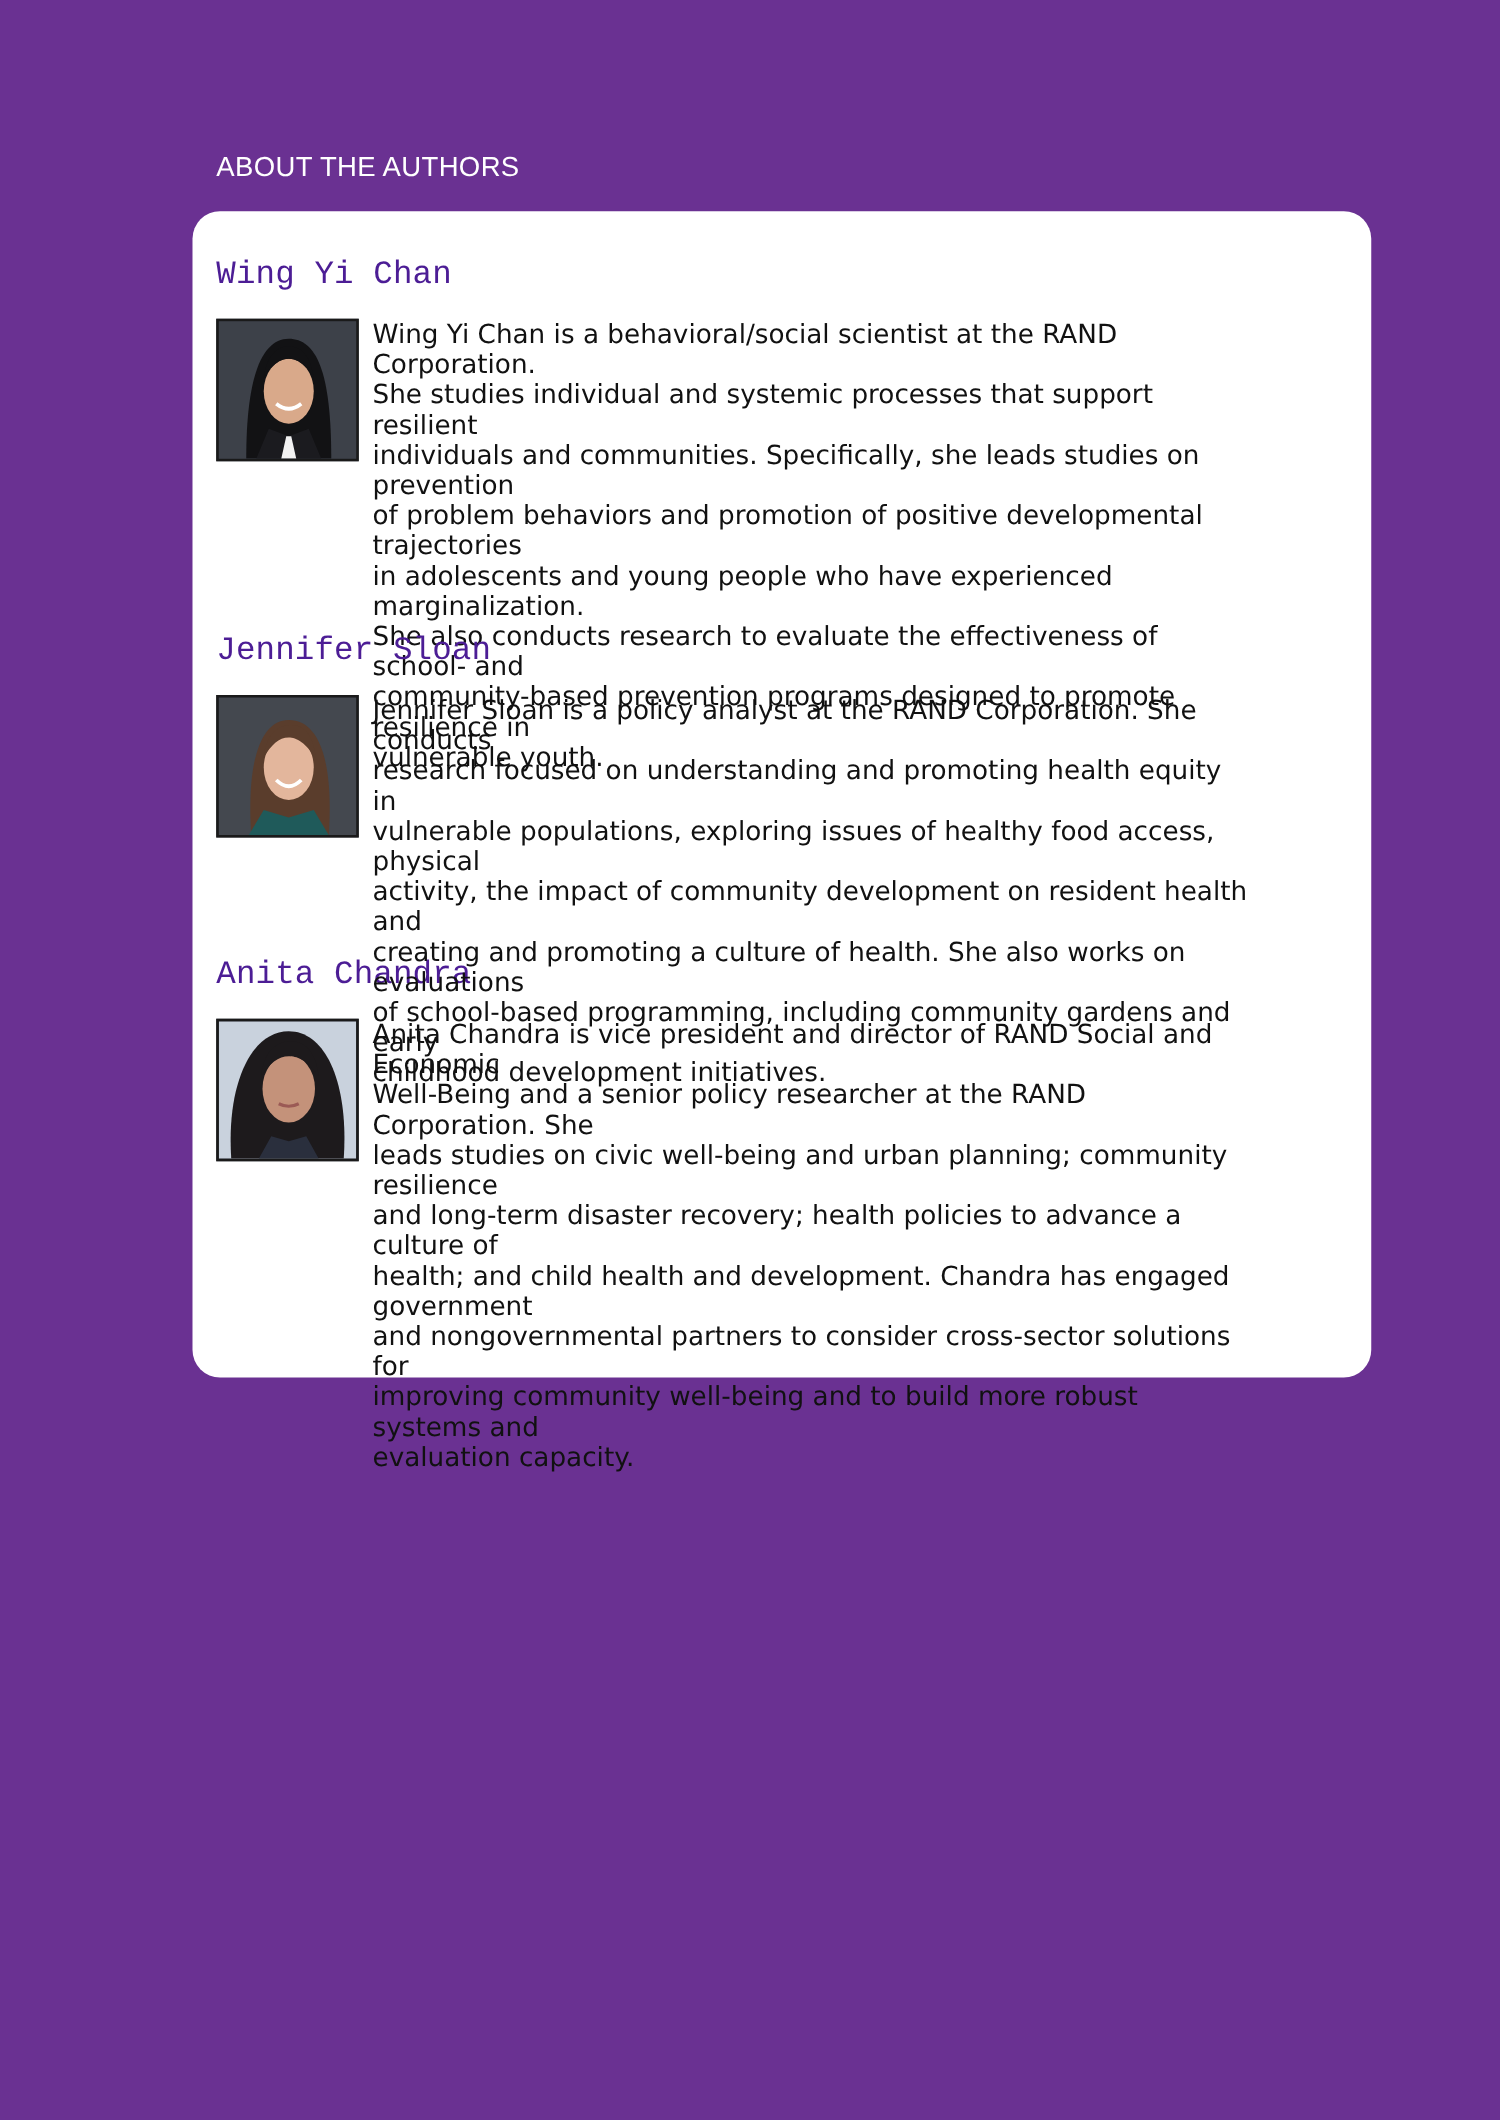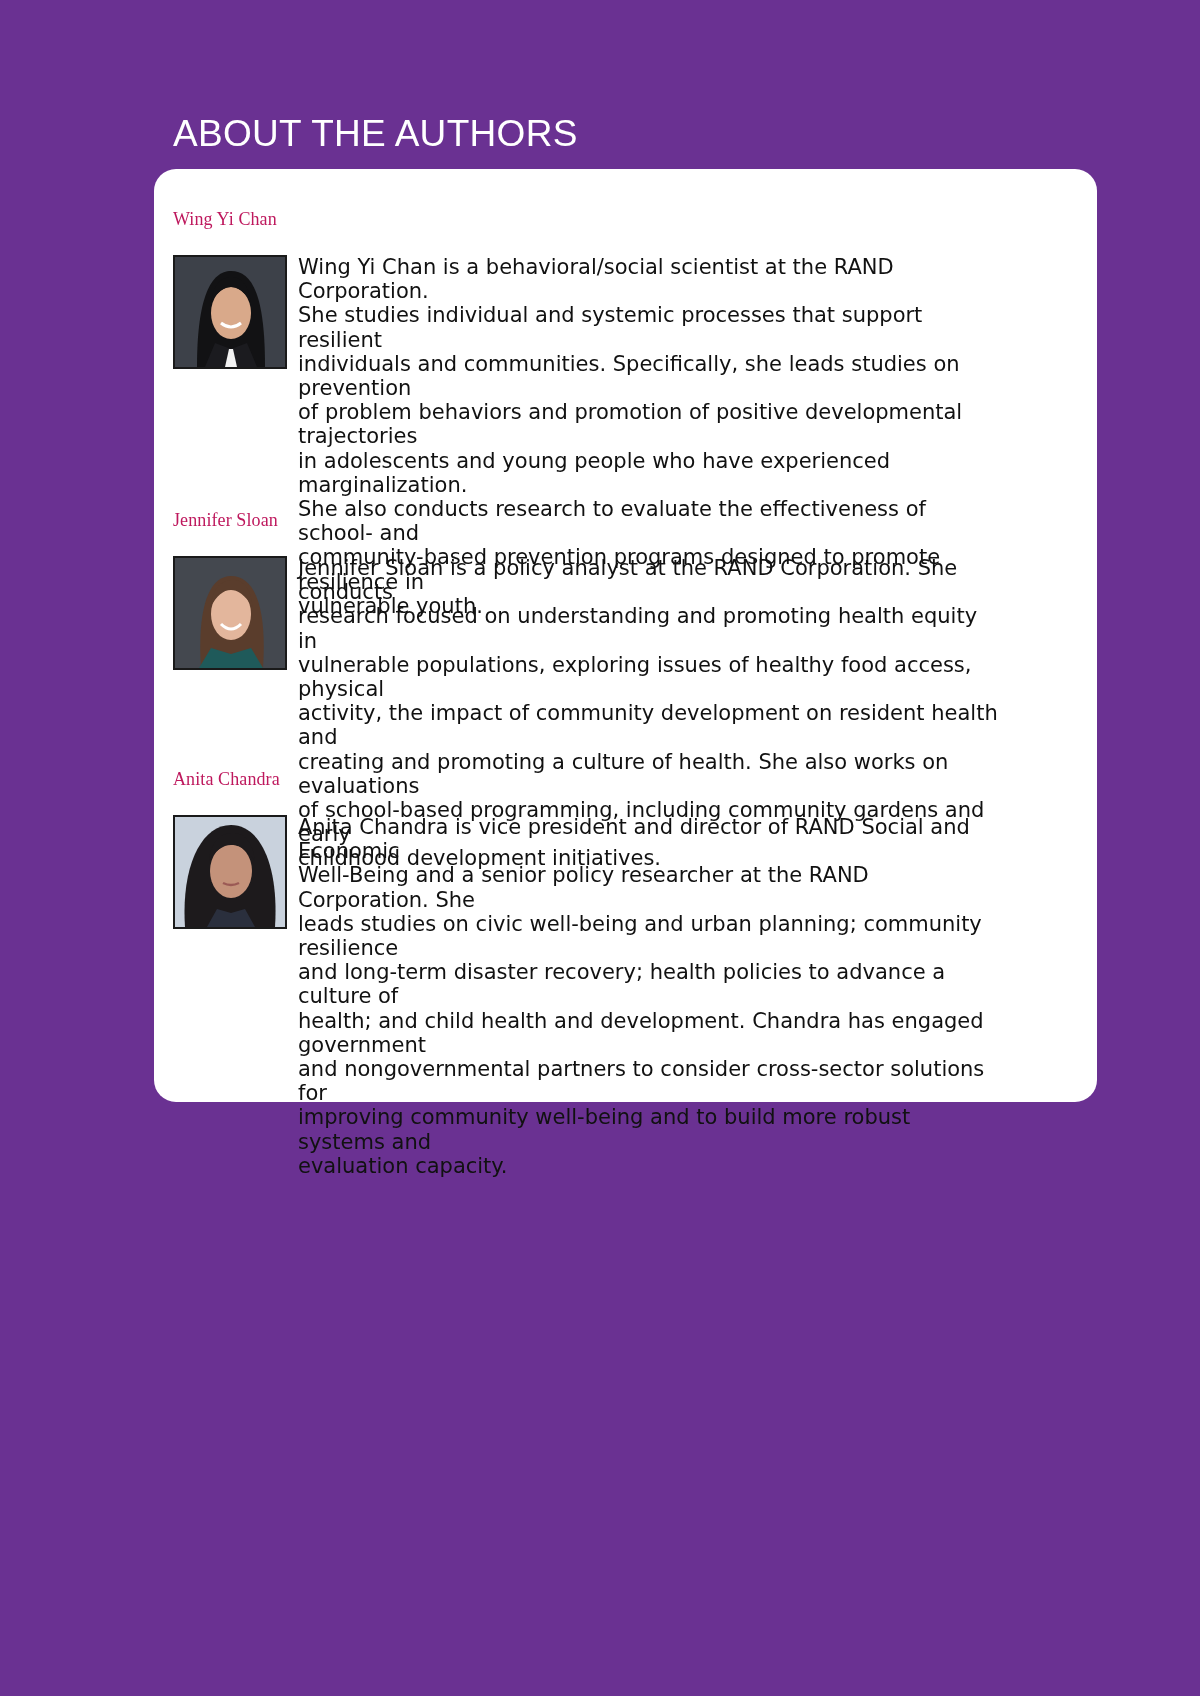"ABOUT THE AUTHORS" .section-title { font-size: 37px -> 22px }
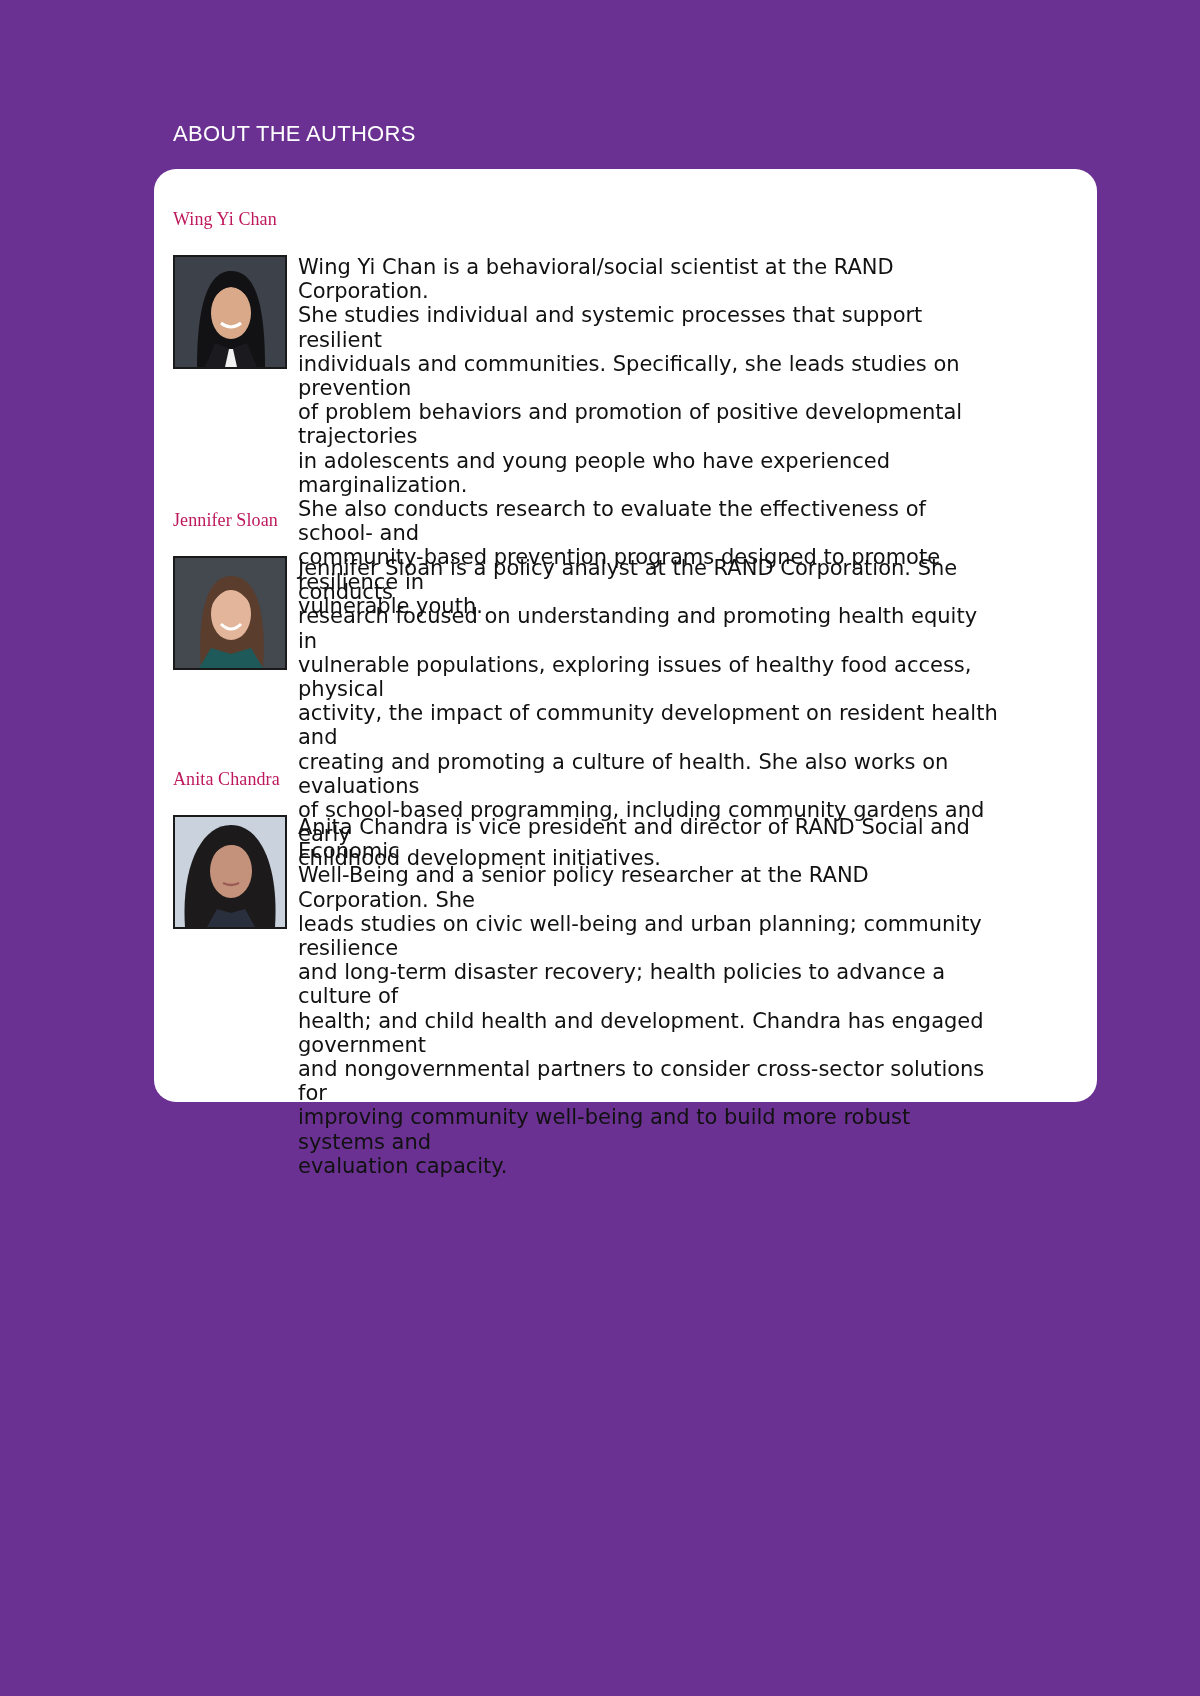"Wing Yi Chan" .author-name { color: #be185d -> #4c1d95; font-family: Liberation Serif, serif -> Liberation Mono, monospace; font-size: 18px -> 26px }
